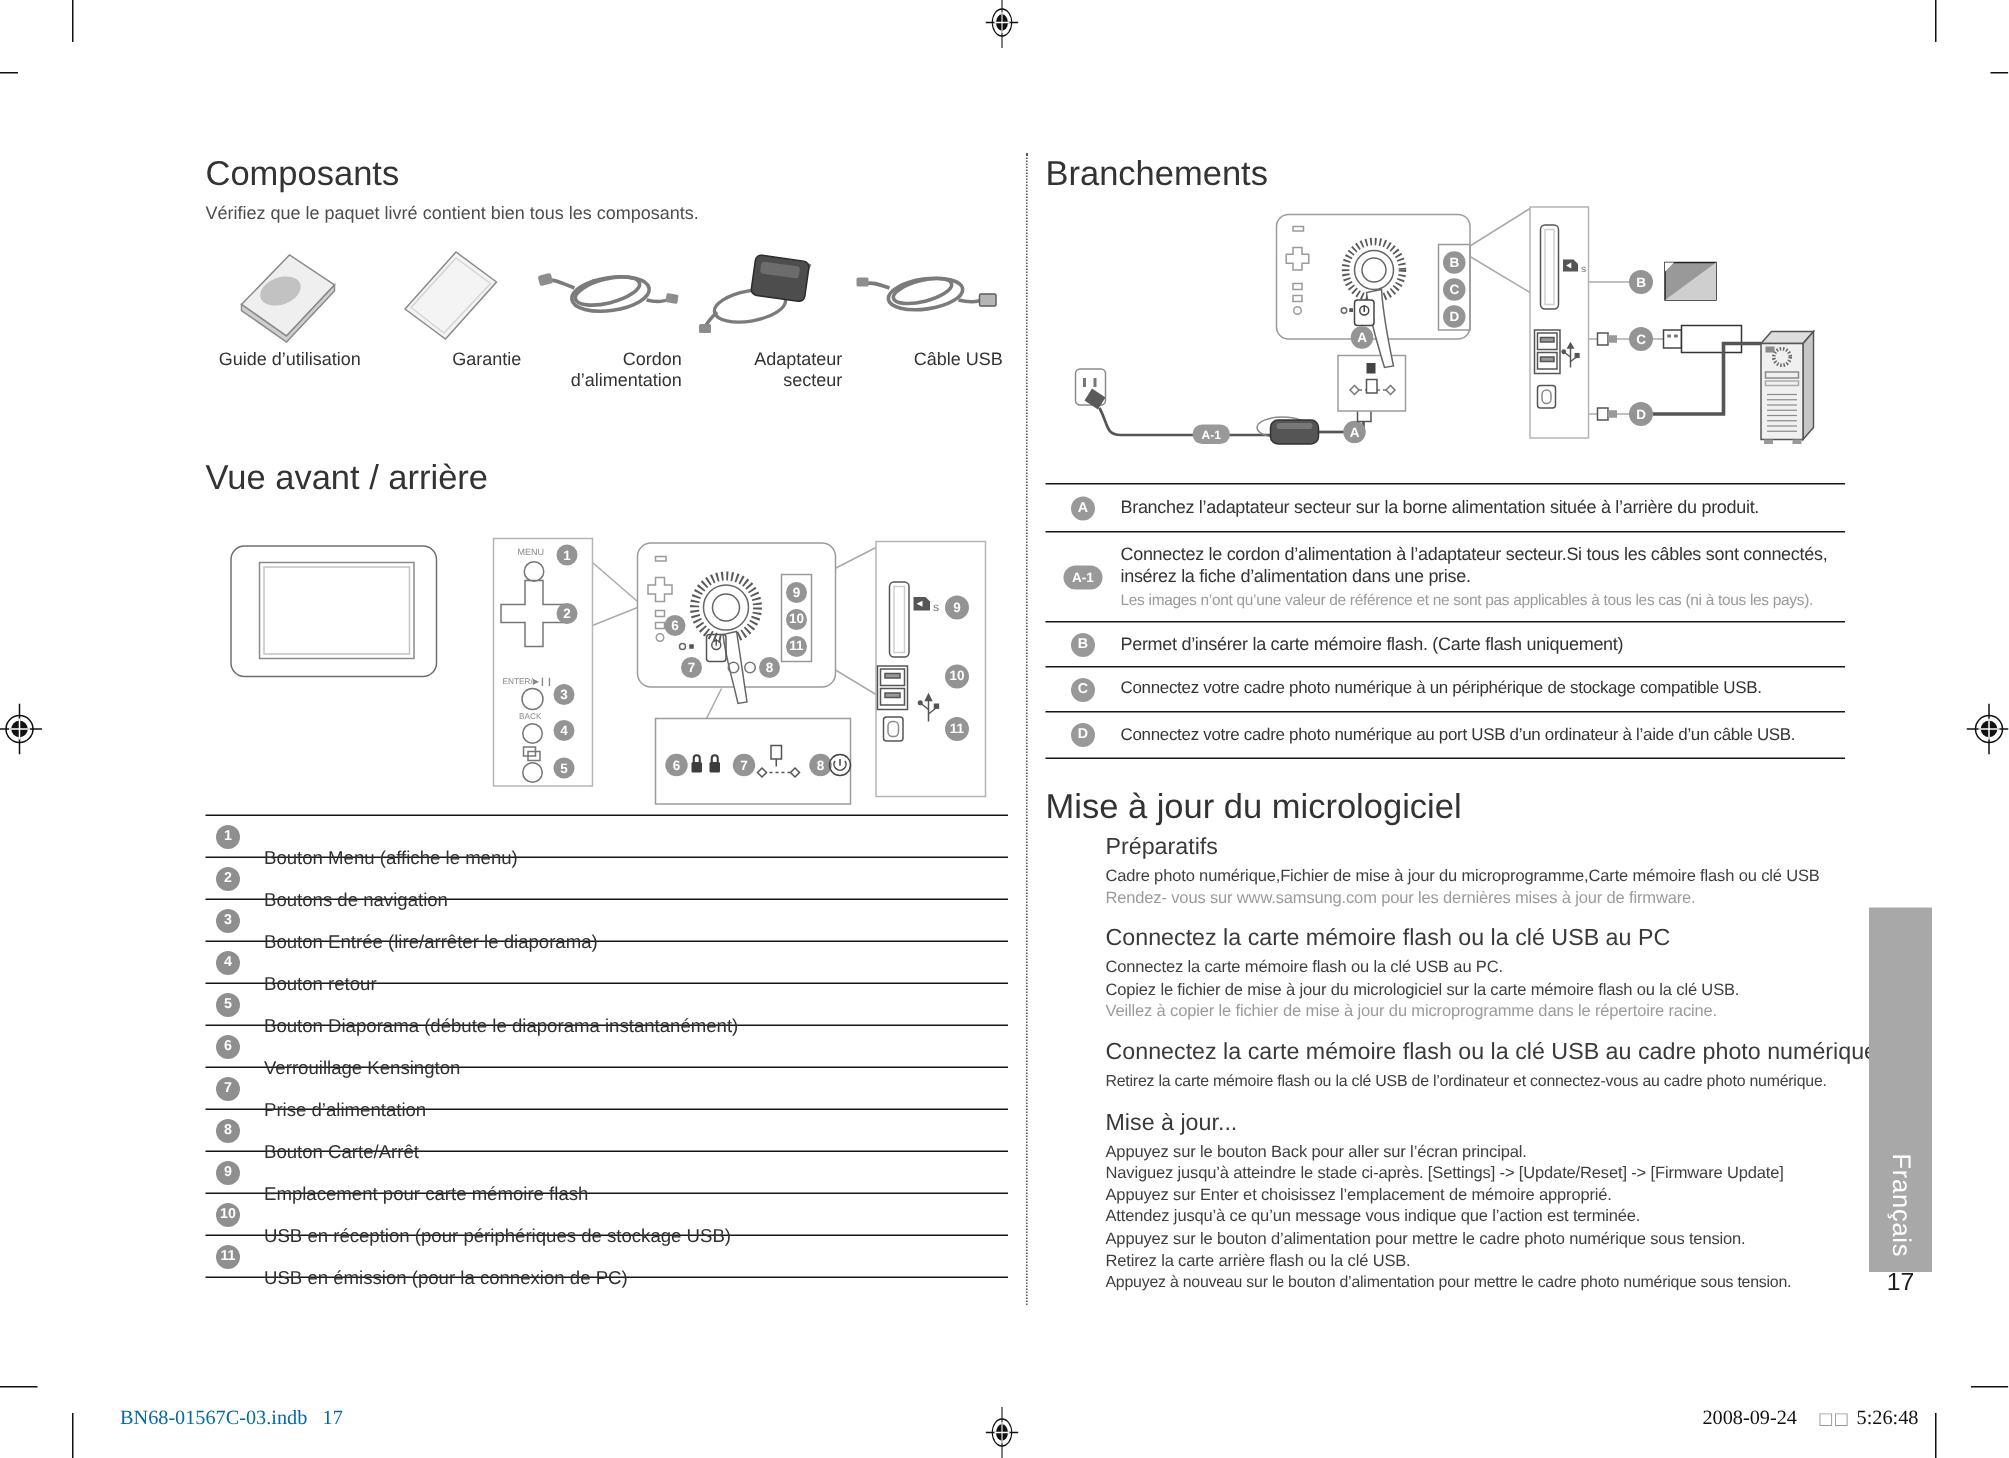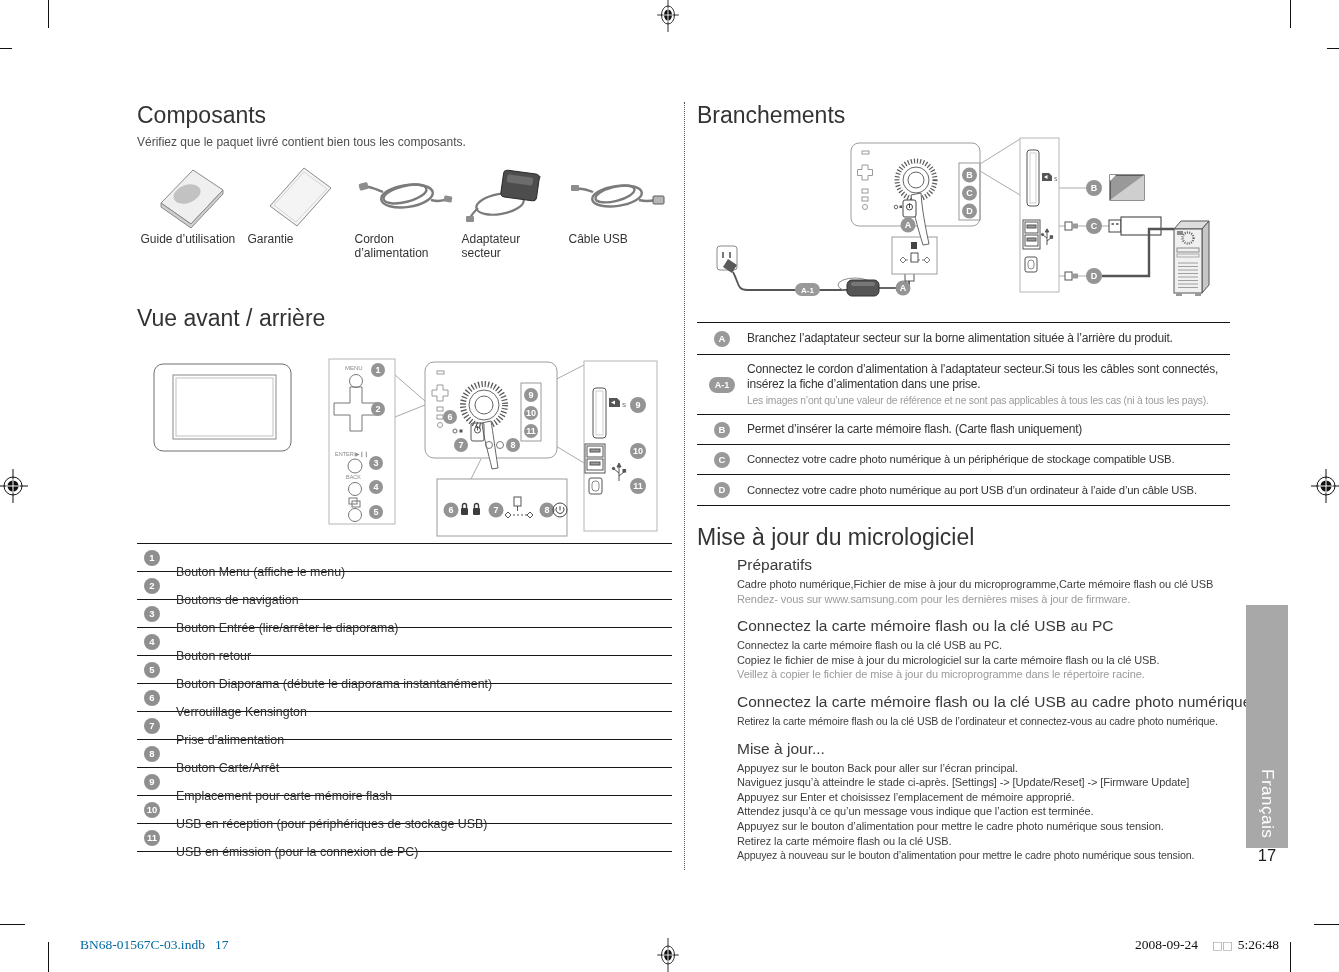"Guide d’utilisation" .item-label { text-align: left -> right }
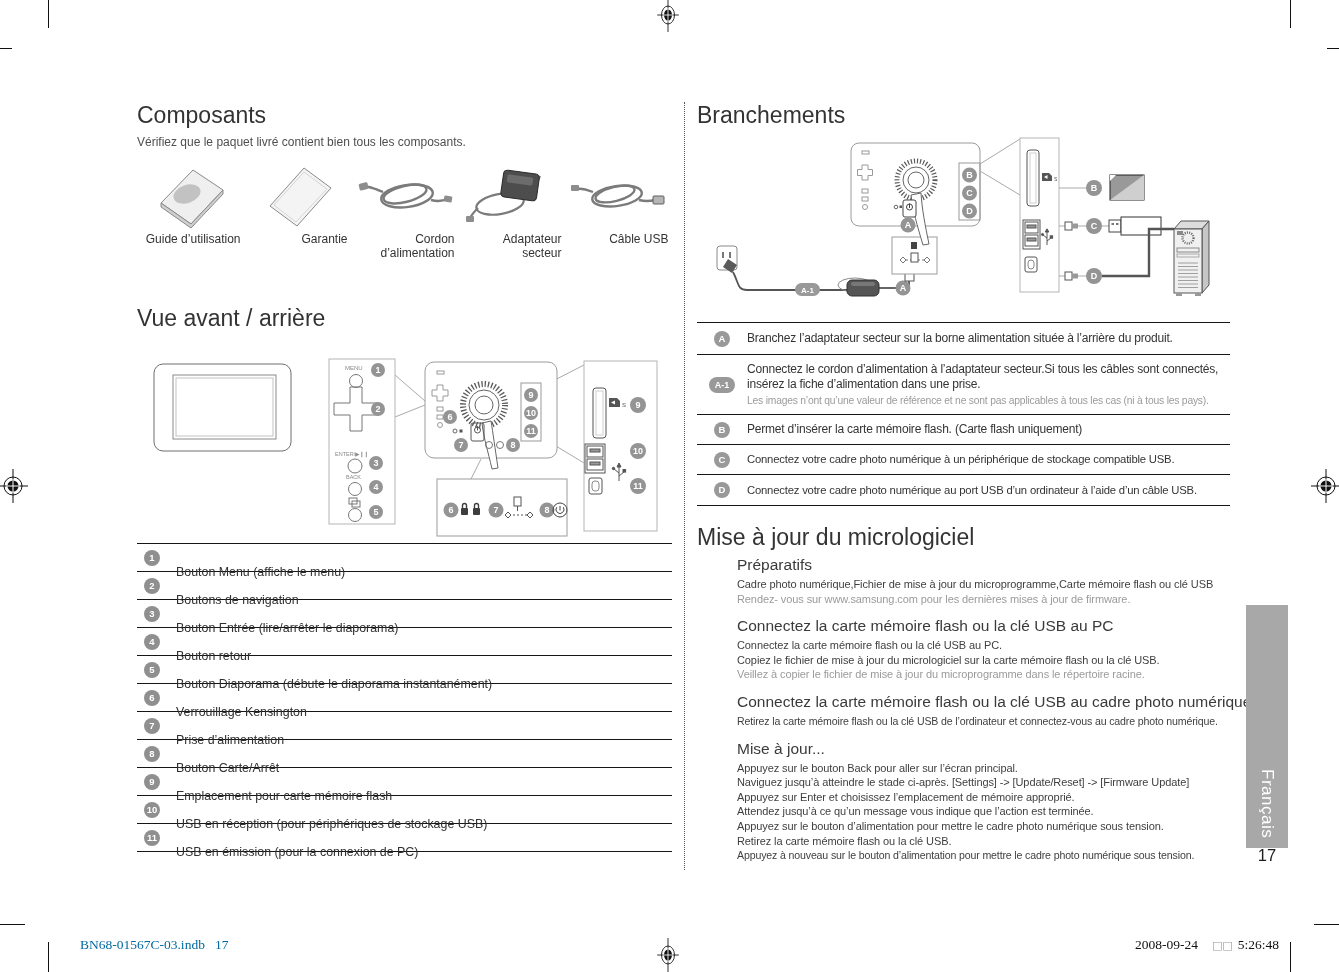"Retirez la carte mémoire flash ou la clé USB." p { text: mémoire -> arrière }
